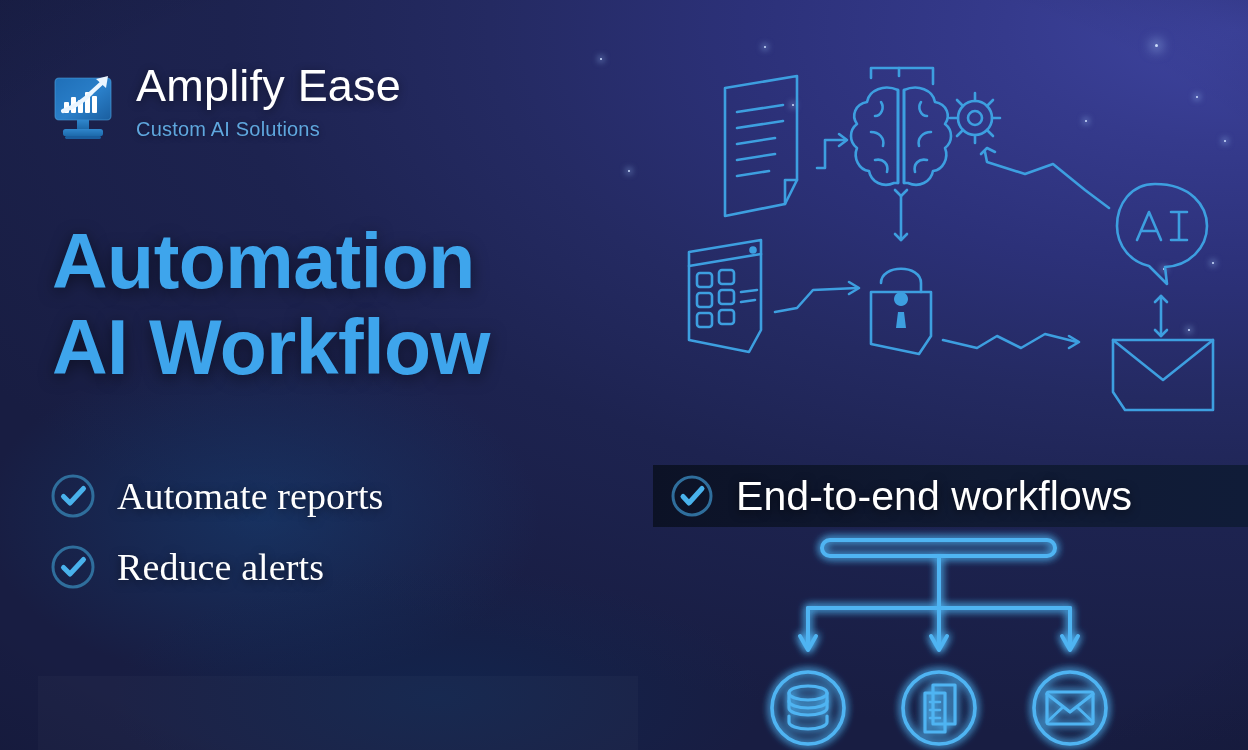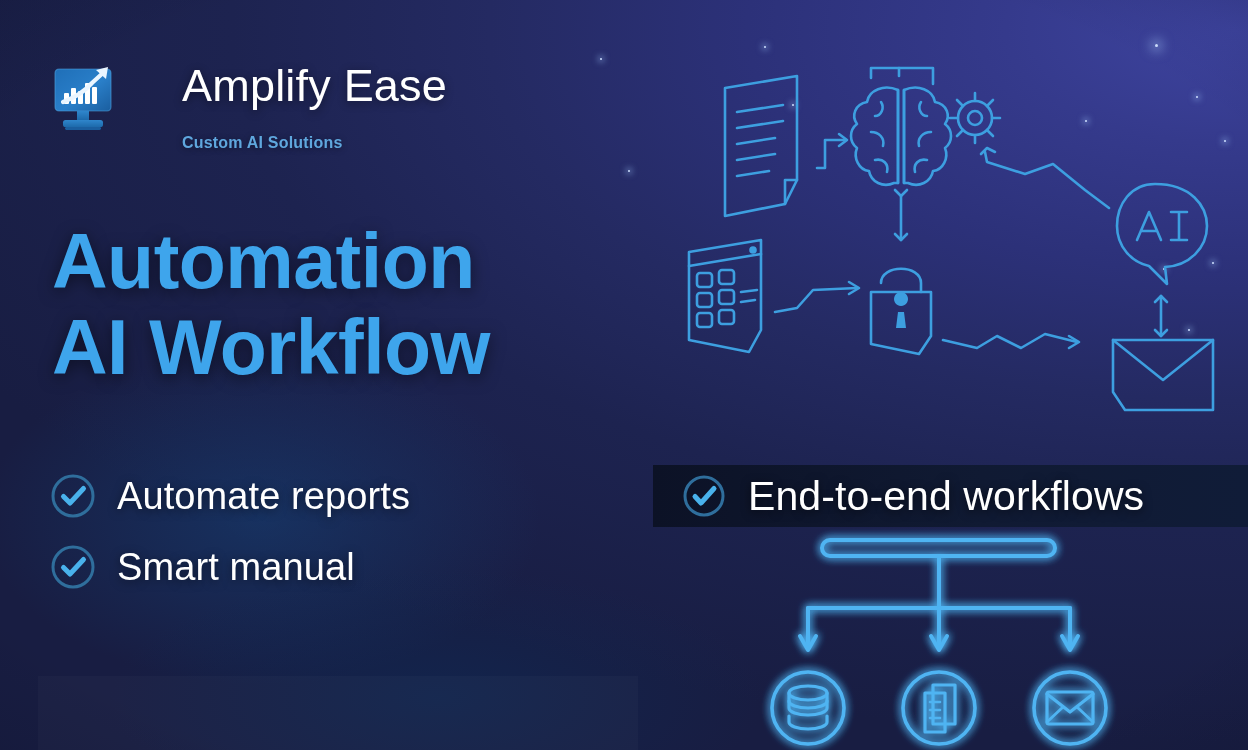"Amplify Ease" .brand { align-items: flex-start -> flex-end; gap: 46px -> none }
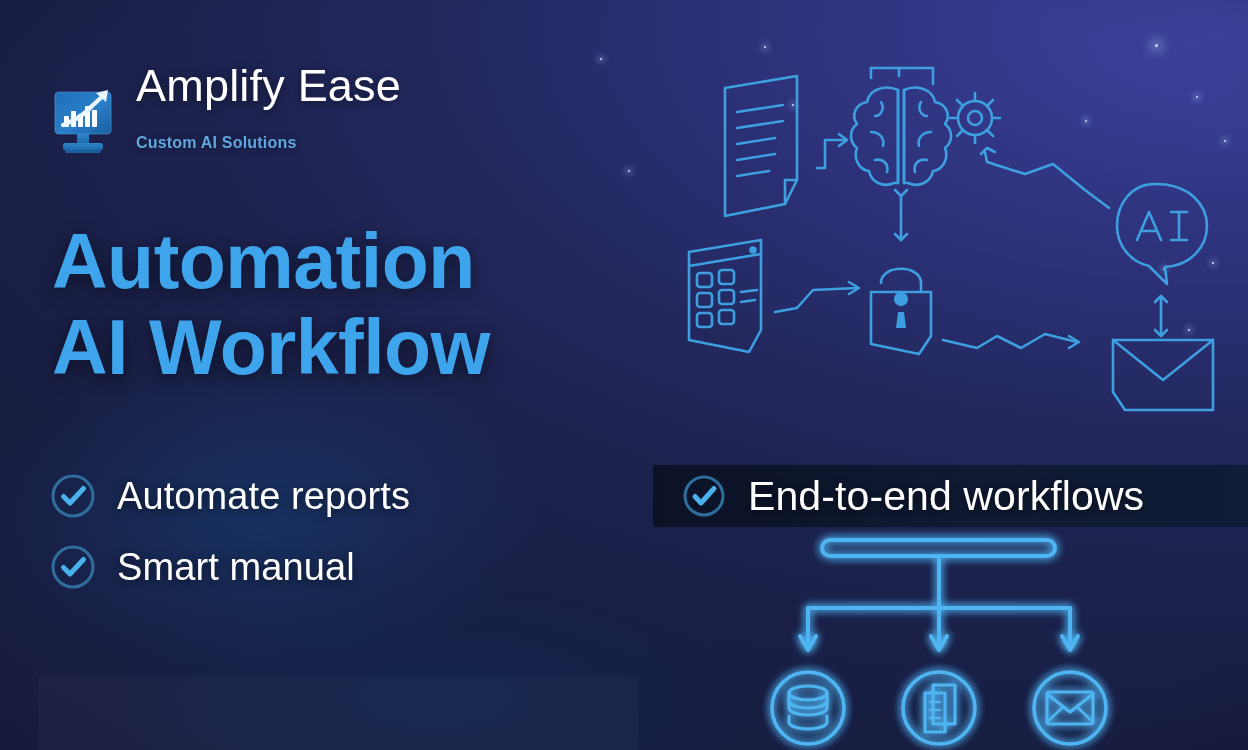"Custom AI Solutions" .brand-tag { font-size: 16px -> 20px; font-weight: 700 -> 400; margin-top: 15px -> 1px }
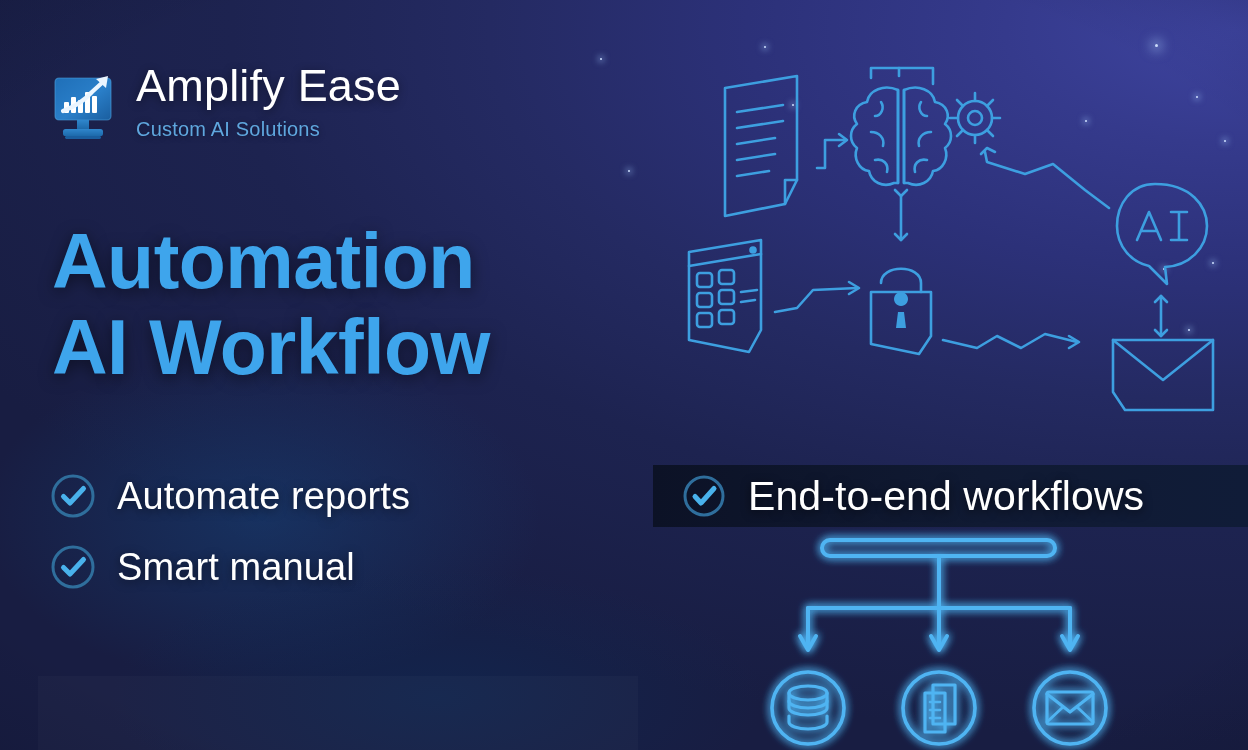"Automate reports" ul.bullets { font-family: none -> Liberation Serif, serif }
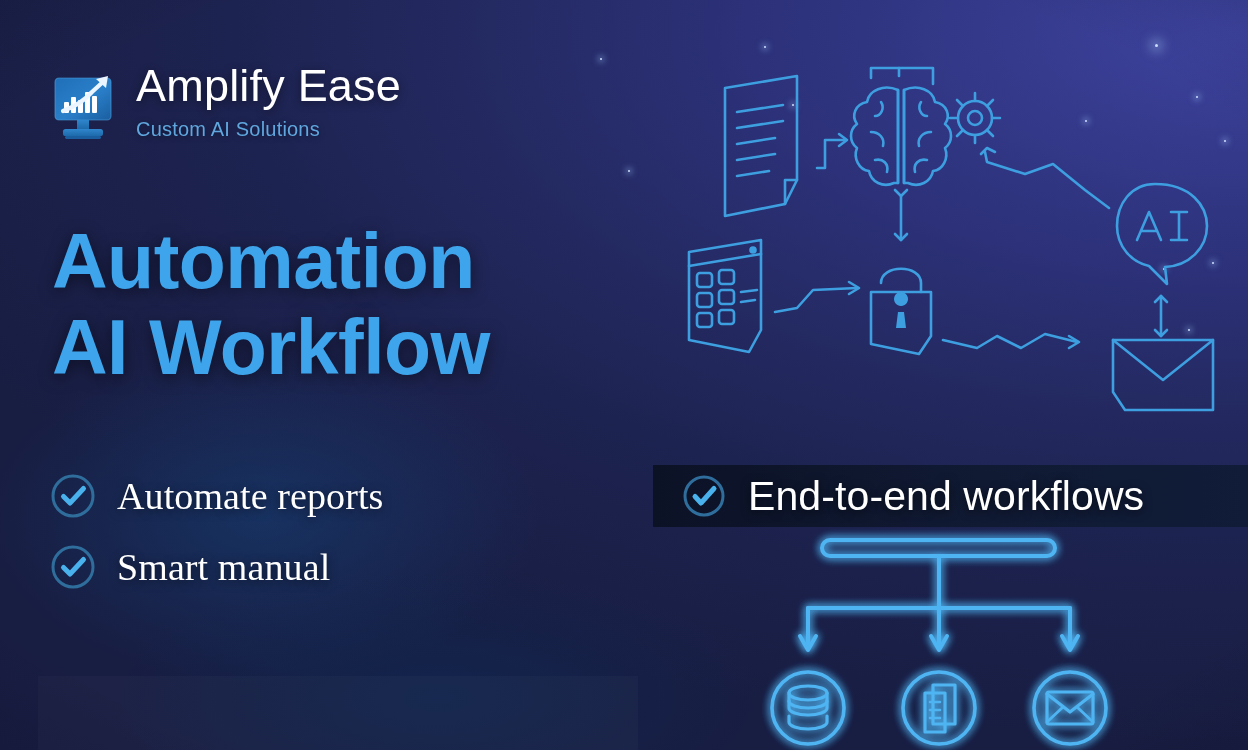"End-to-end workflows" .banner { padding-left: 29px -> 17px }
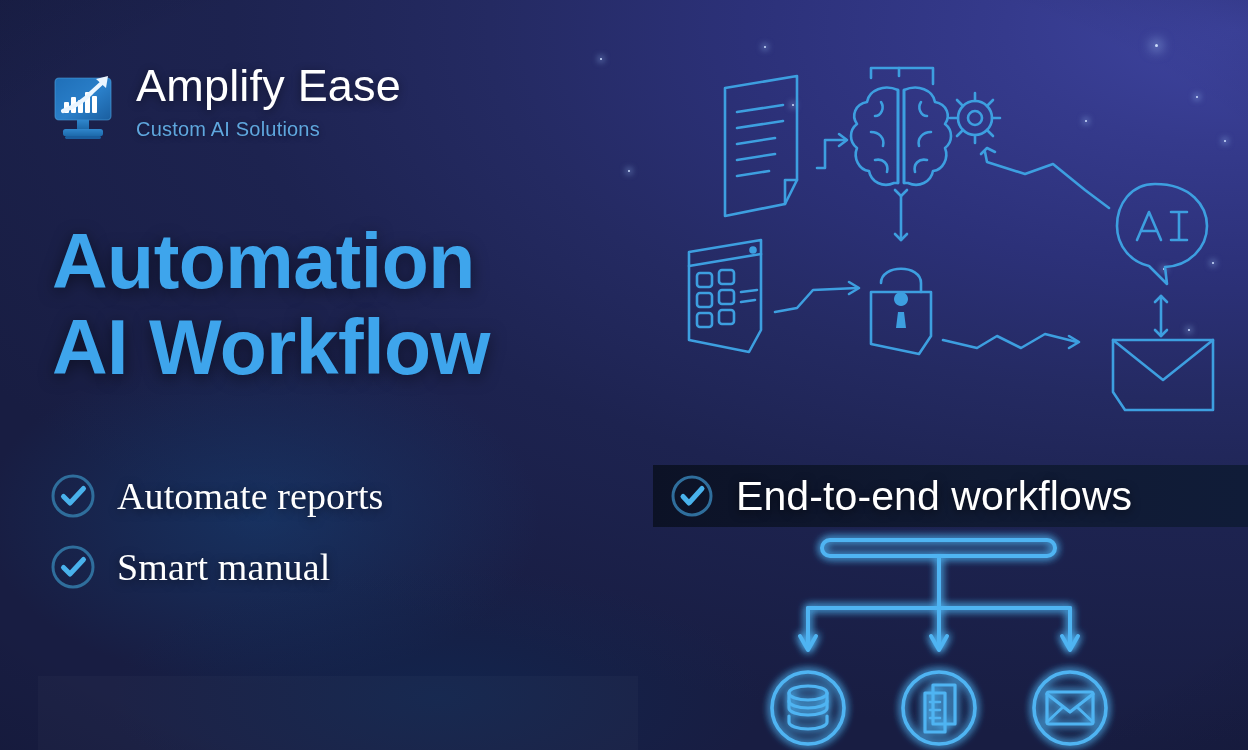"Smart manual" span.bullet-label { text: Smart manual -> Reduce alerts }
